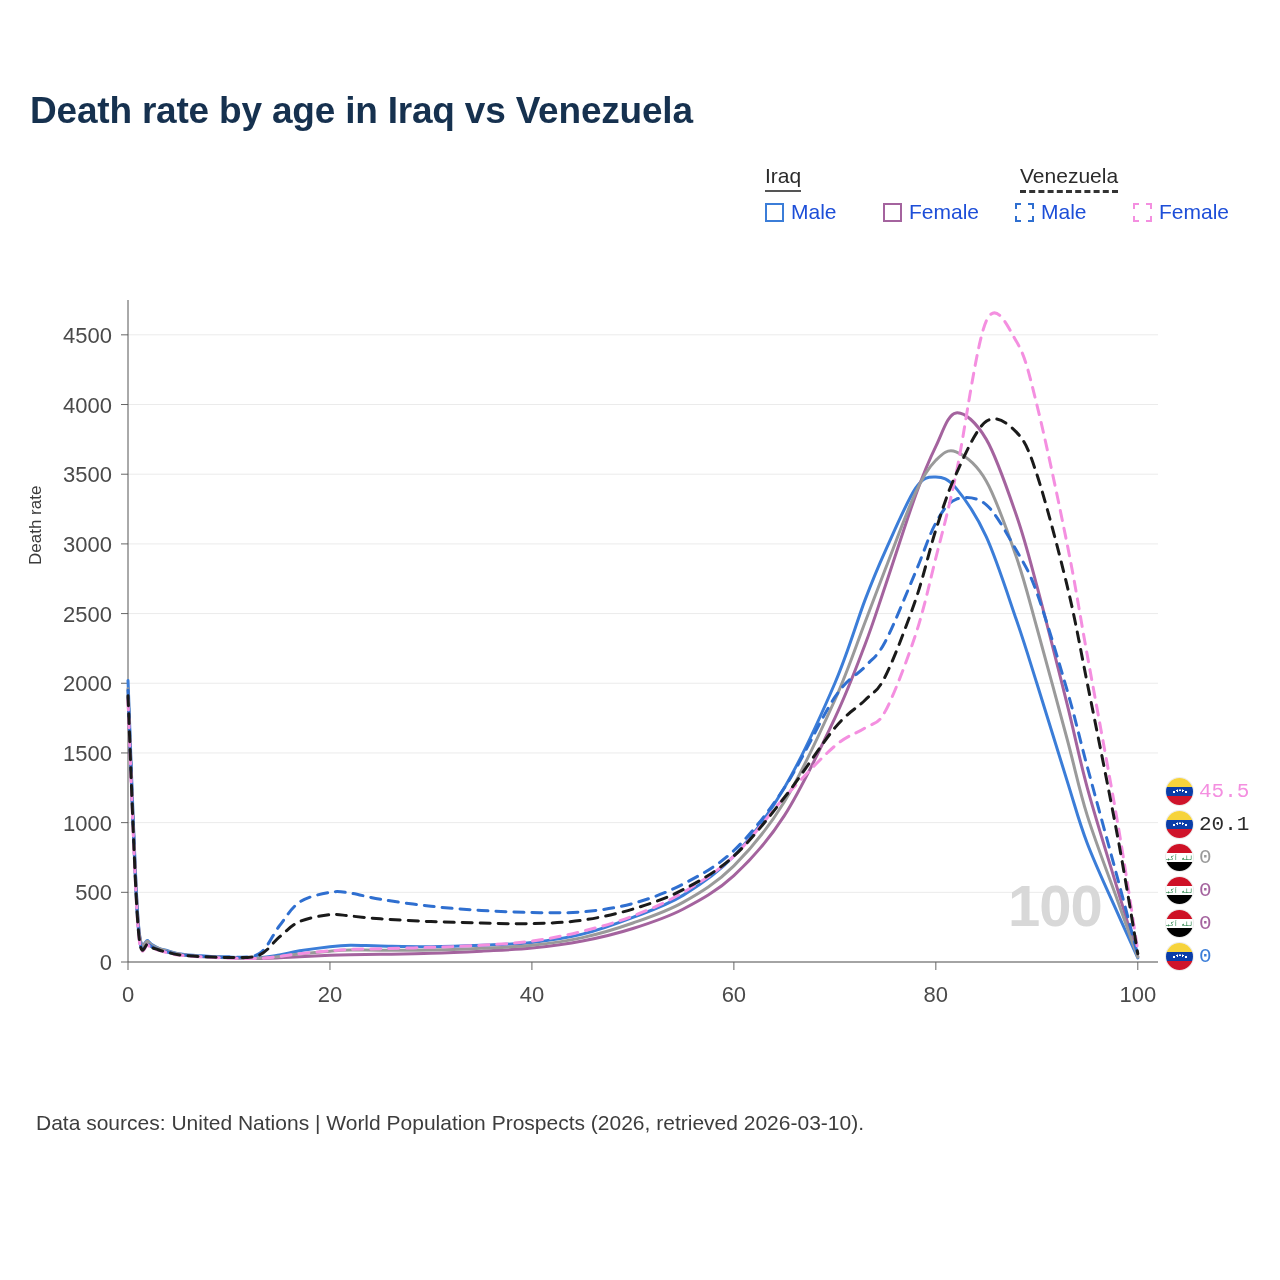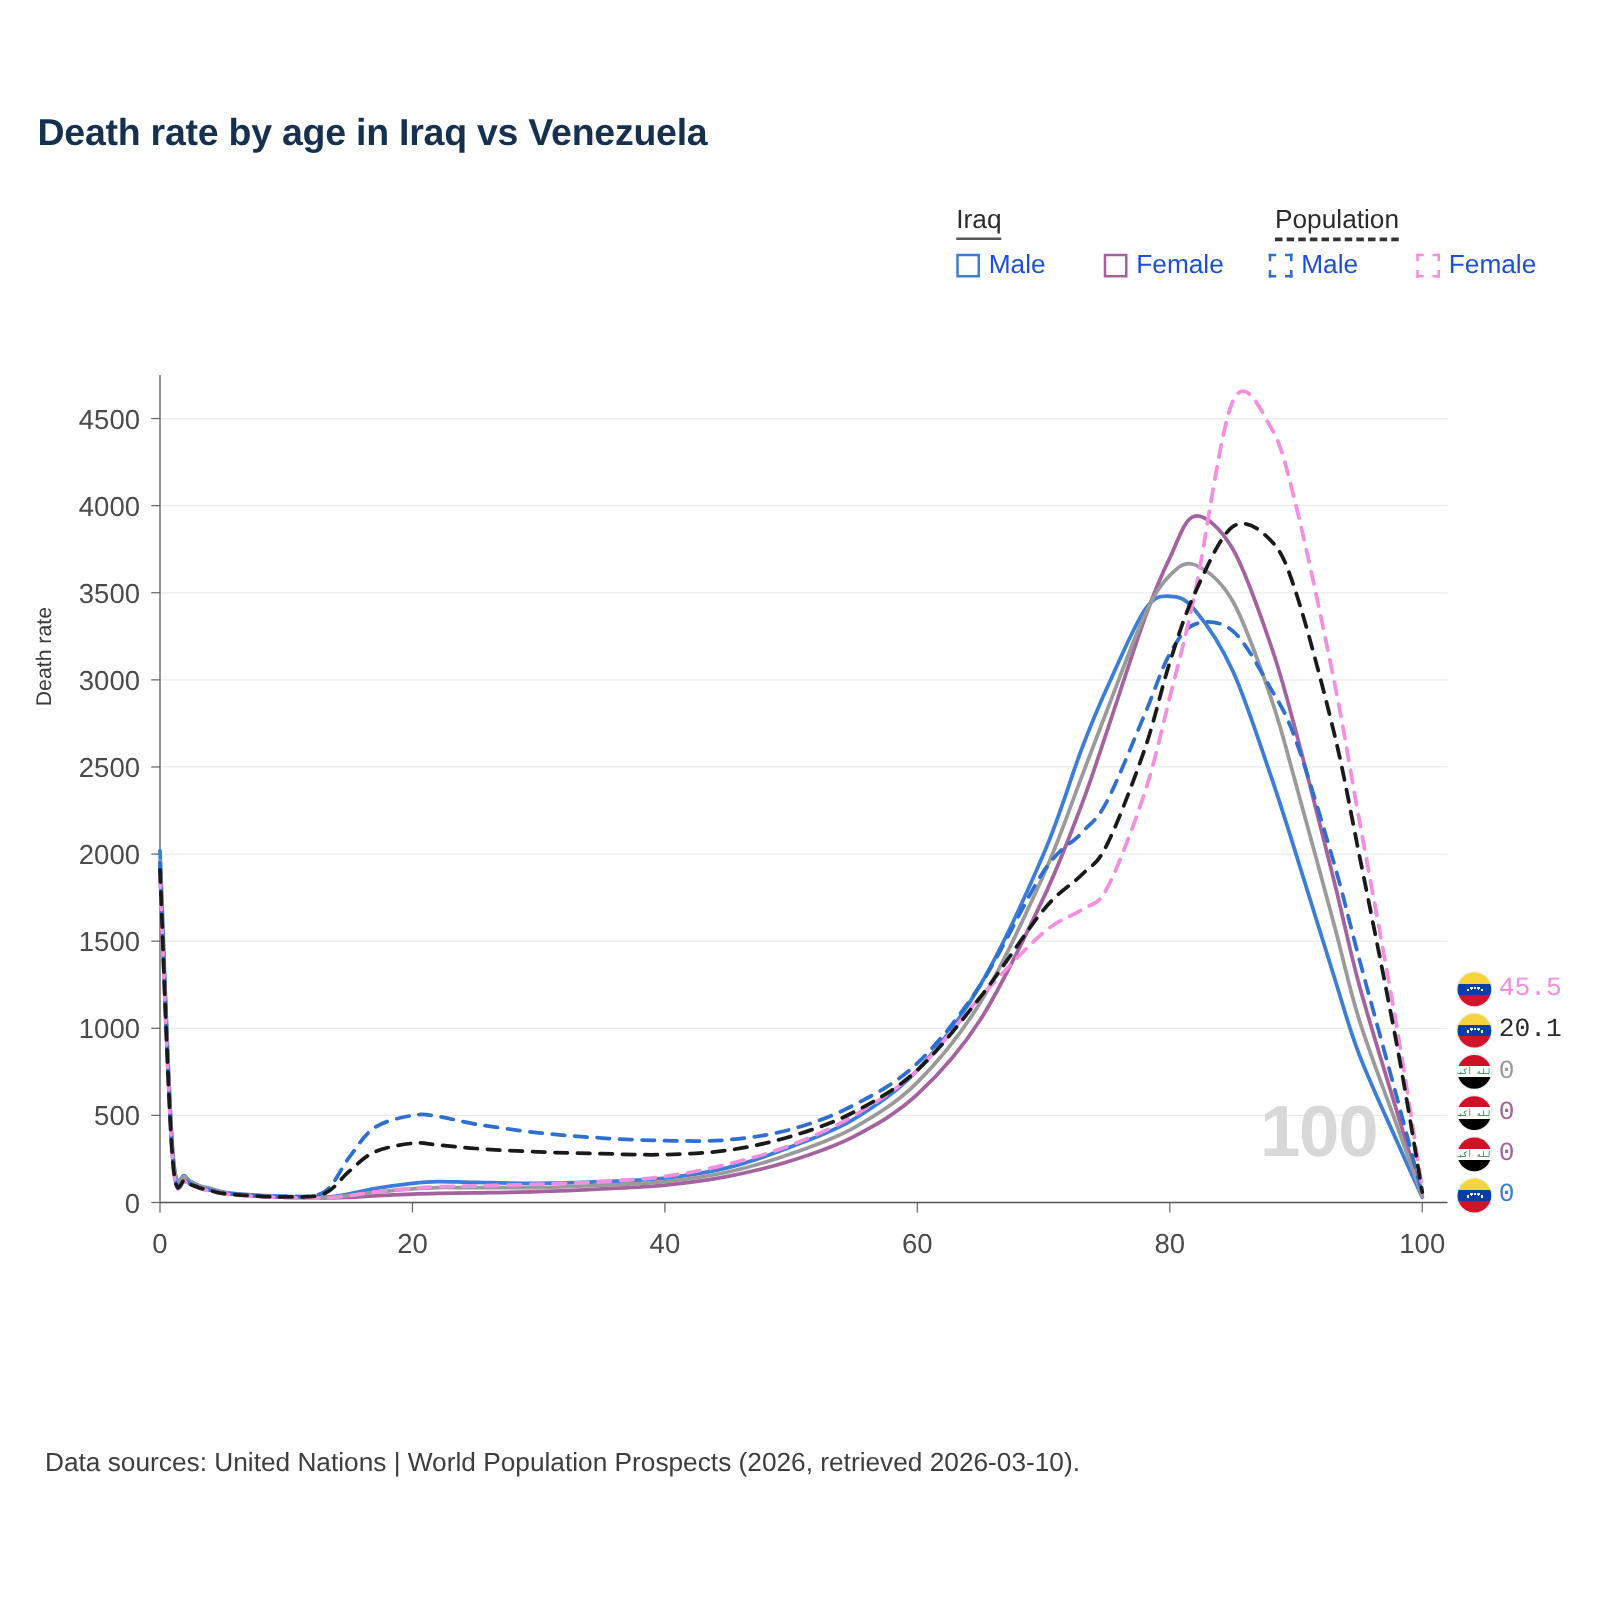"Death rate by age in" .title { font-size: 30px -> 37px }
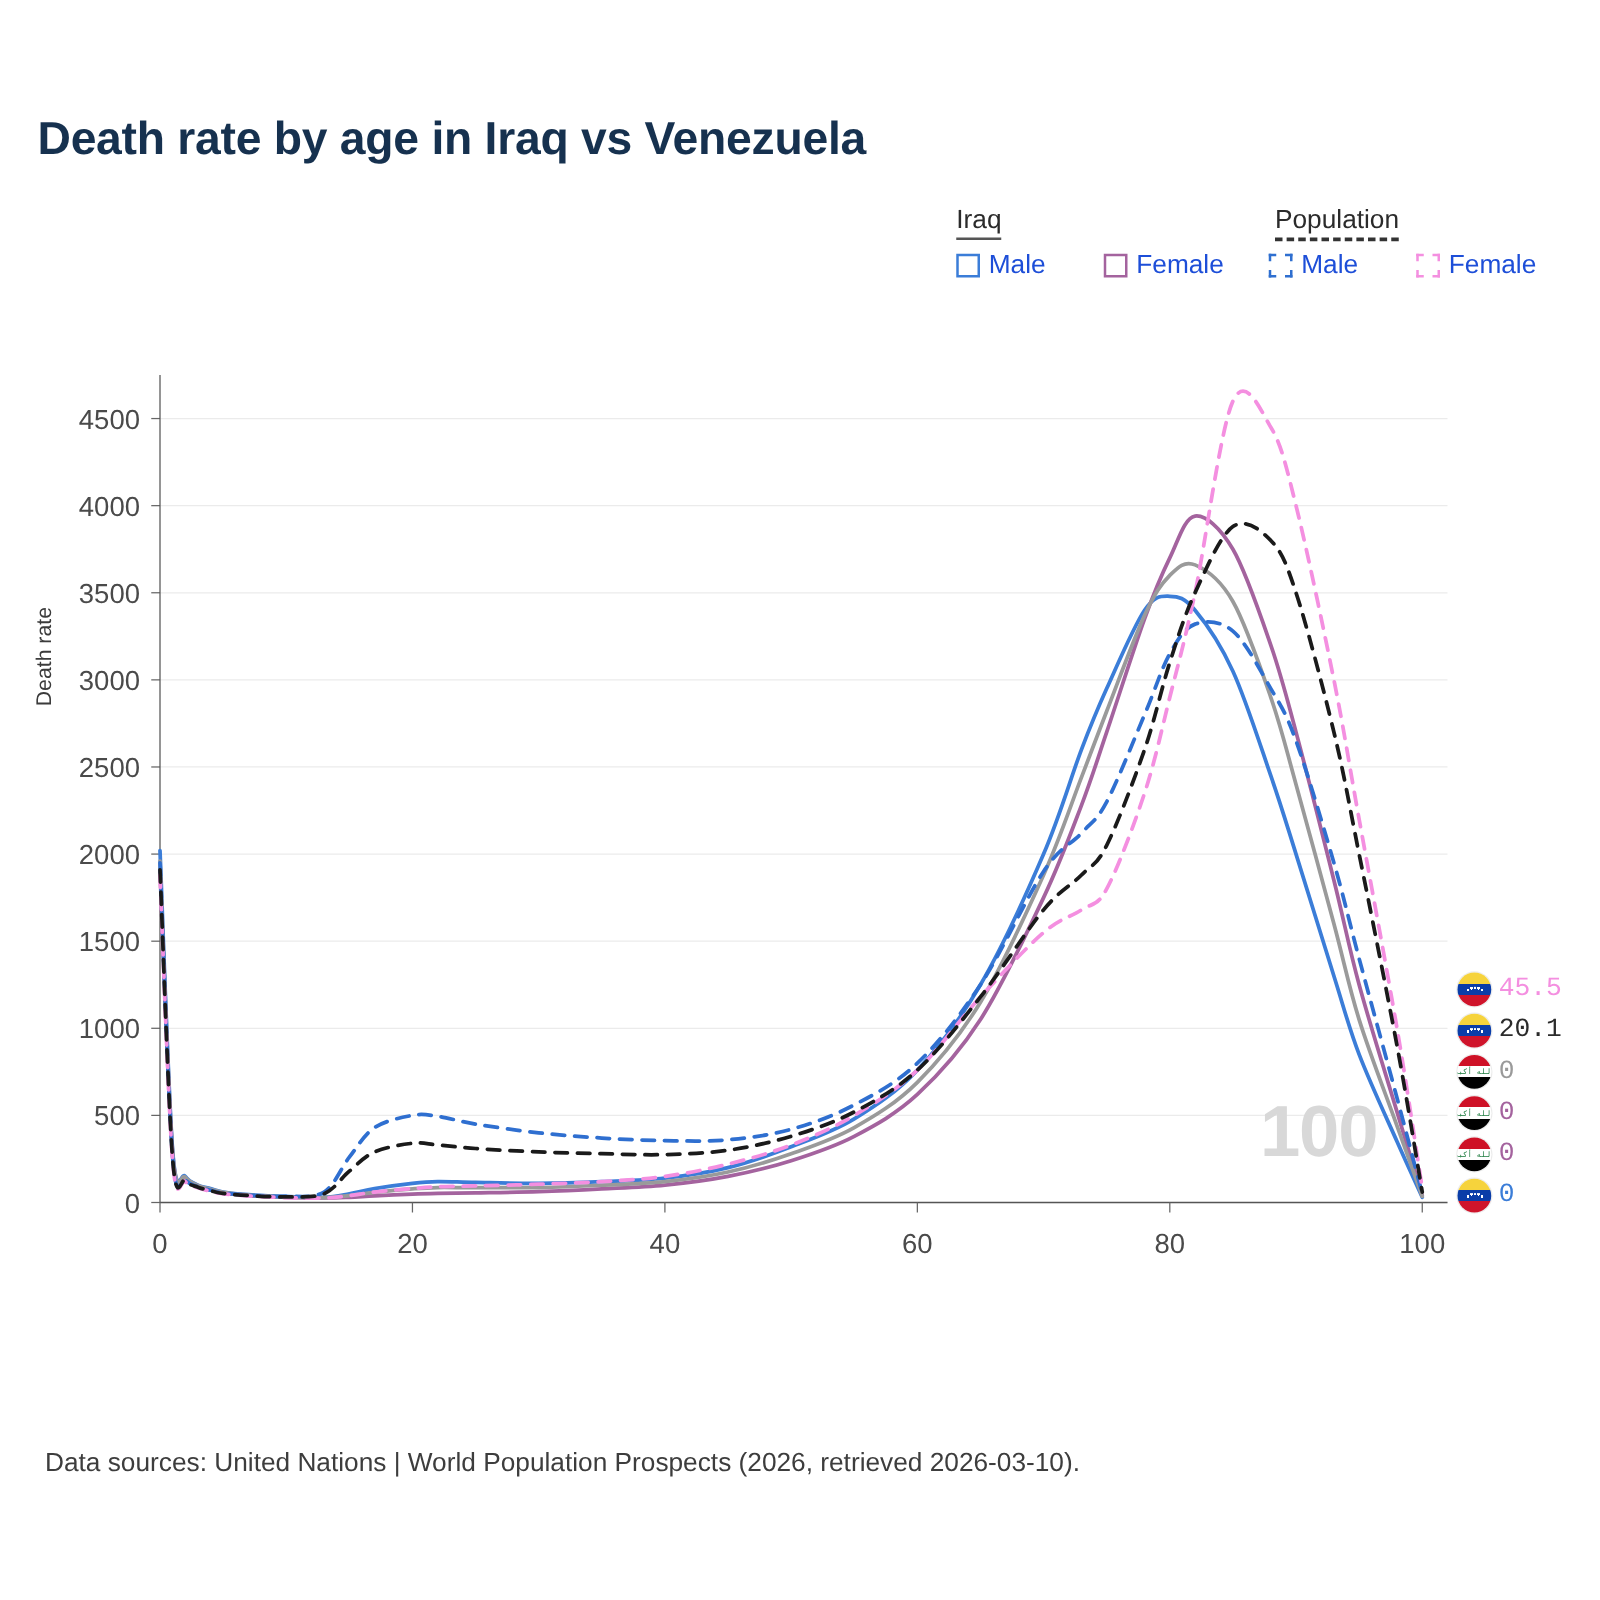"Population" div.legend-group-title { text: Population -> Venezuela }
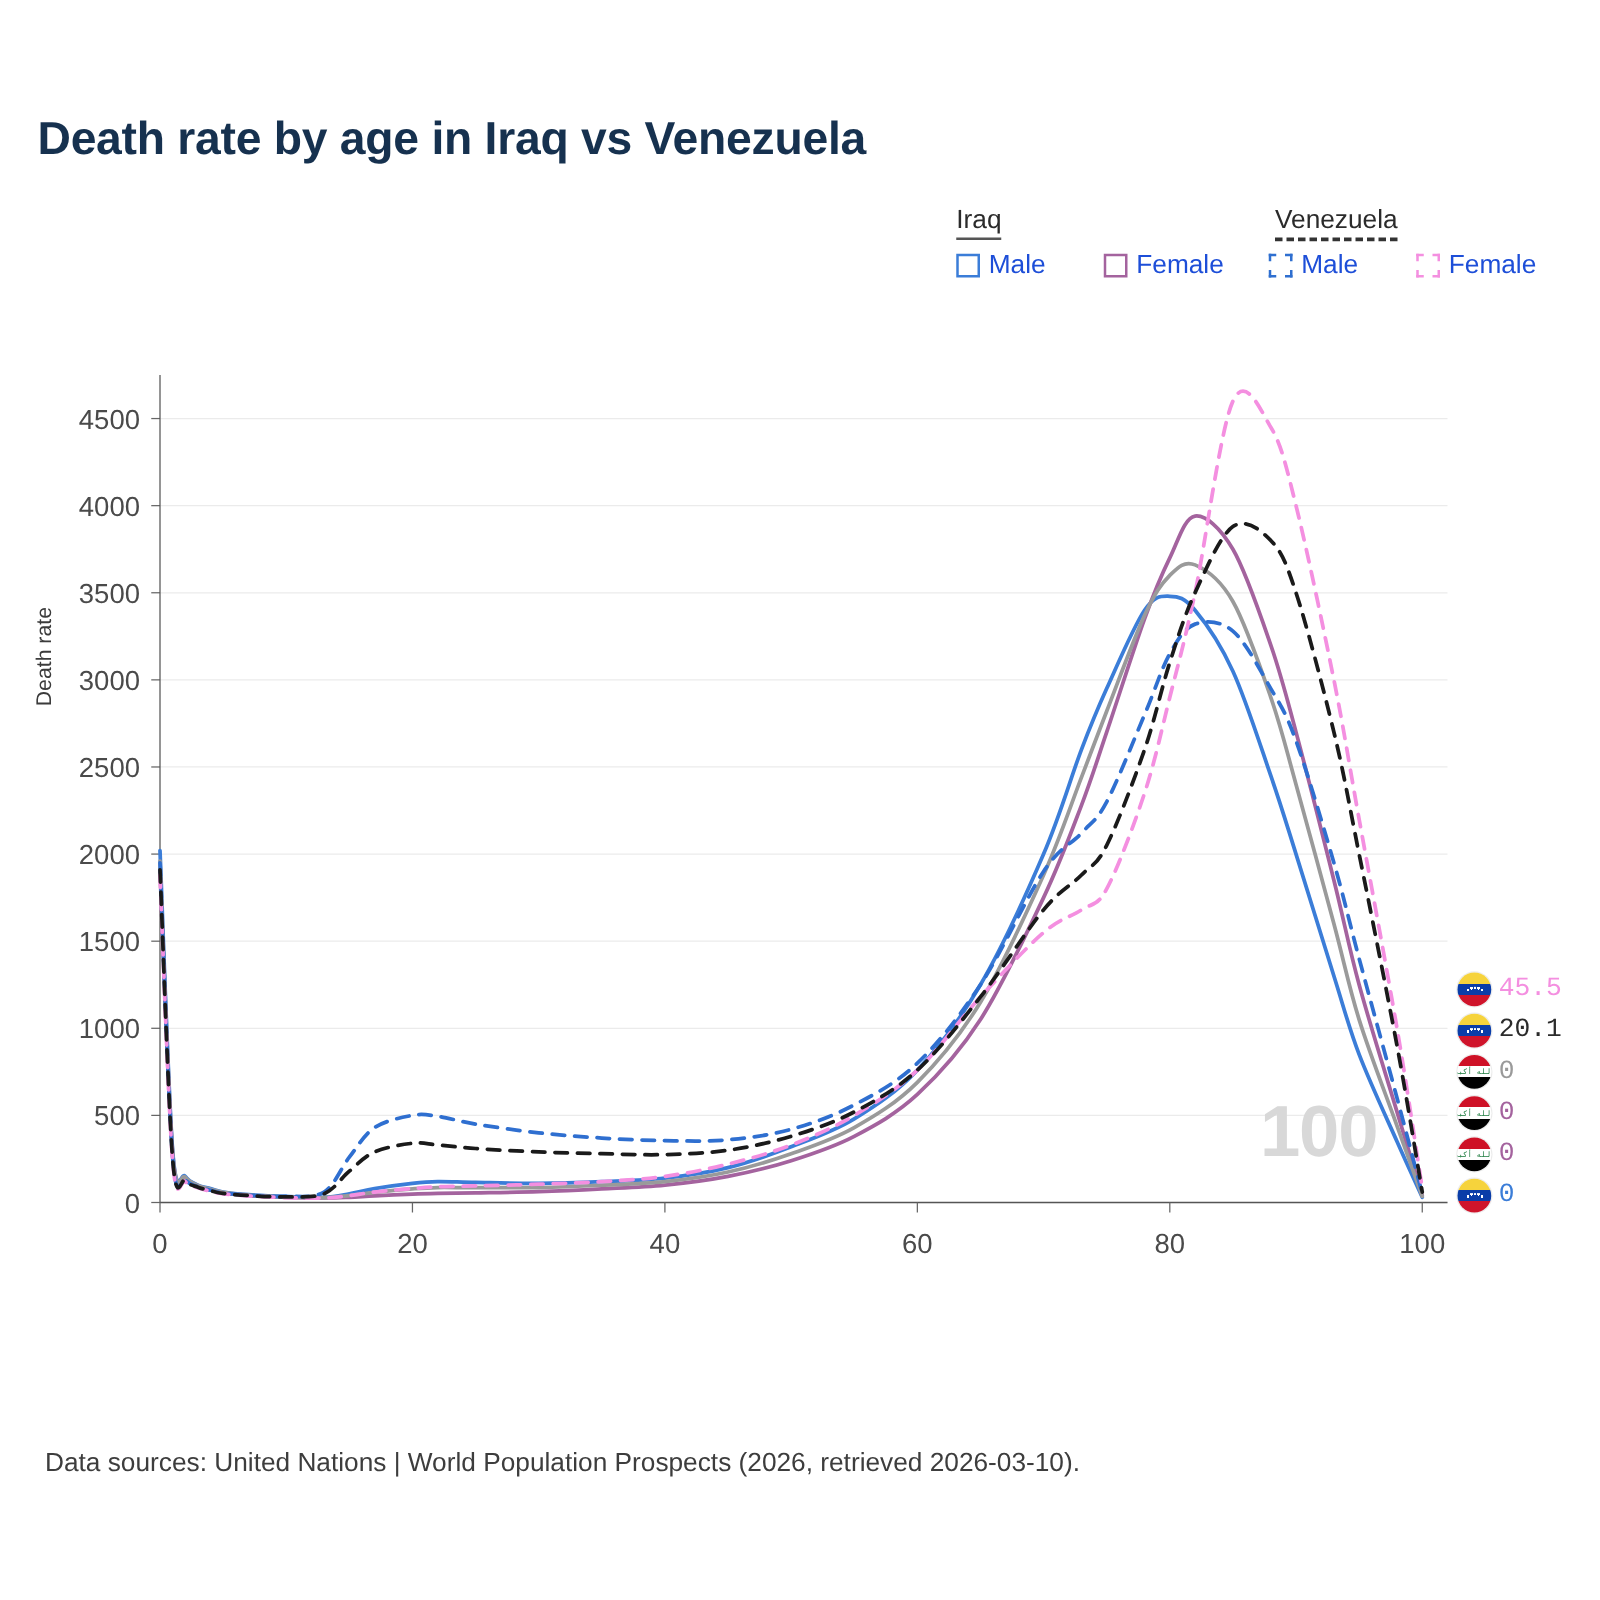"Data sources: United Nations |" .footer { top: 1153px -> 1105px }
